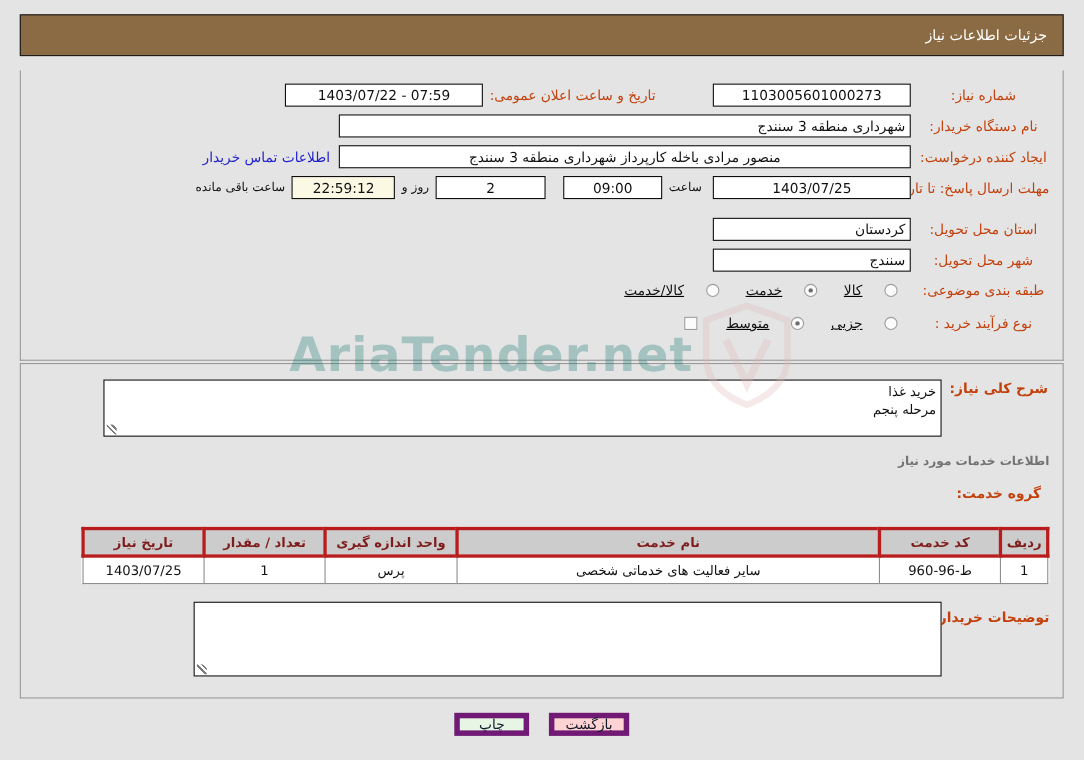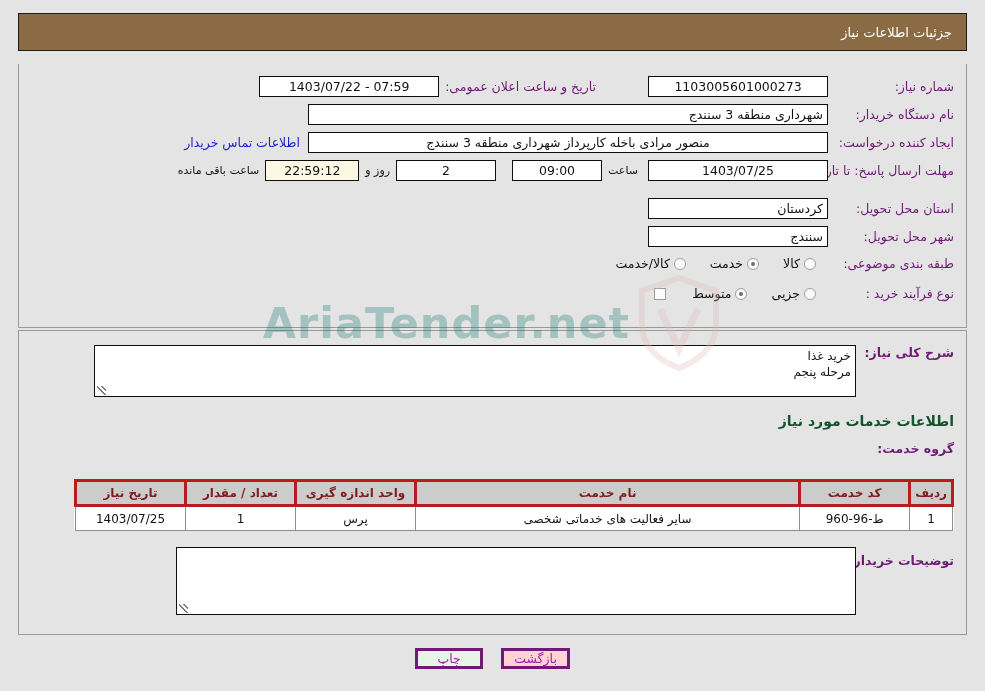"تاریخ و ساعت اعلان عمومی:" .lbl { color: #701a75 -> #c2410c; text-align: right -> center }
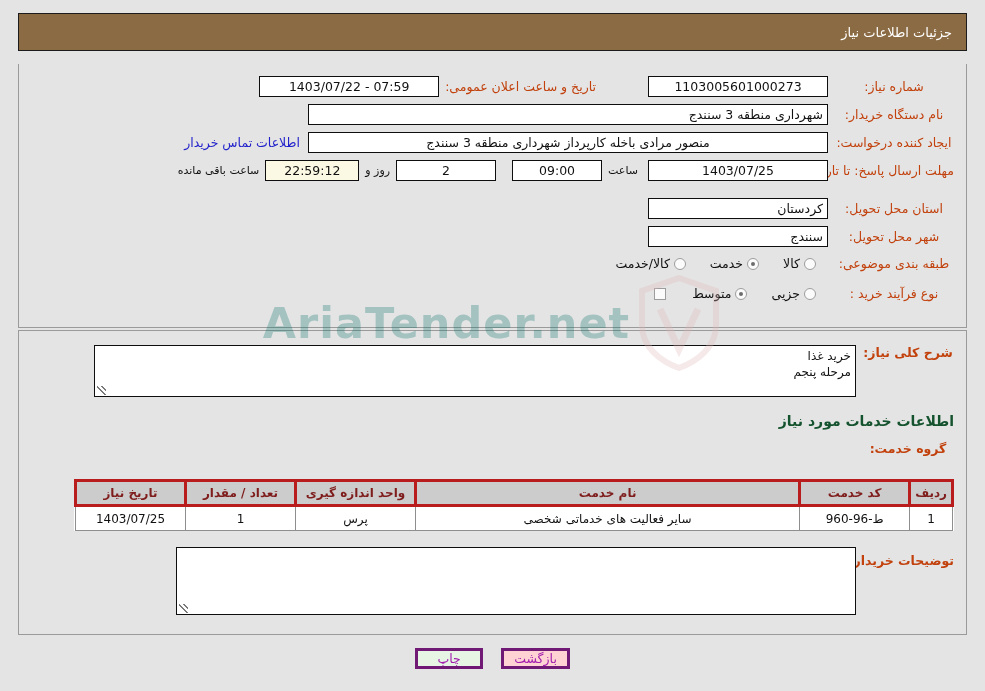"کالا/خدمت" .radio-group { gap: 4px -> 20px; text-decoration: none -> underline }
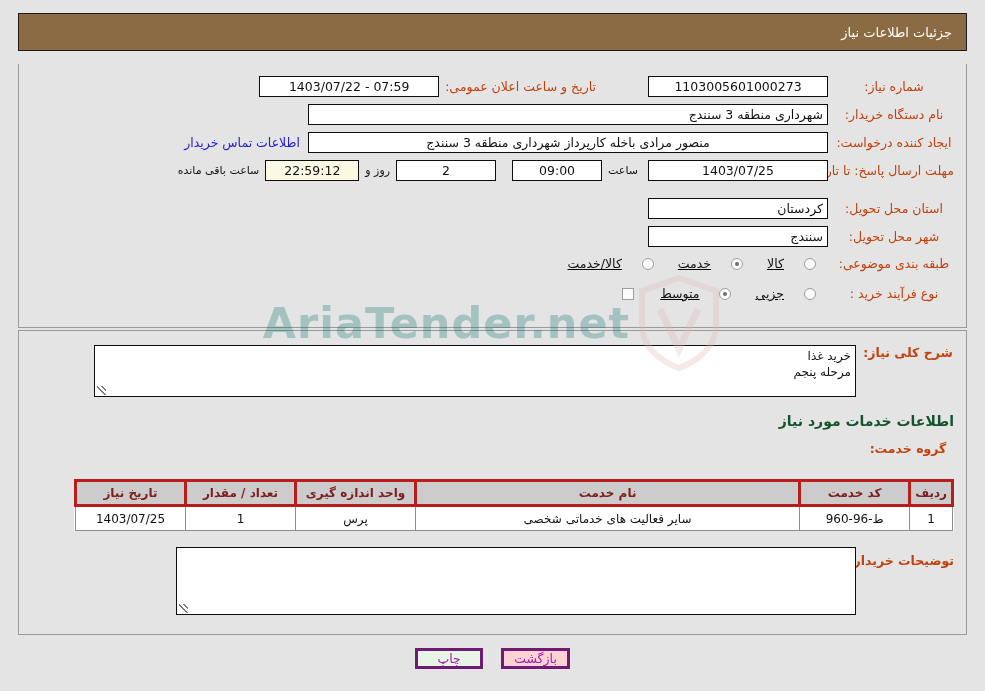"اطلاعات خدمات مورد نیاز" .section-head { color: #14532d -> #737373; font-size: 14px -> 11px }
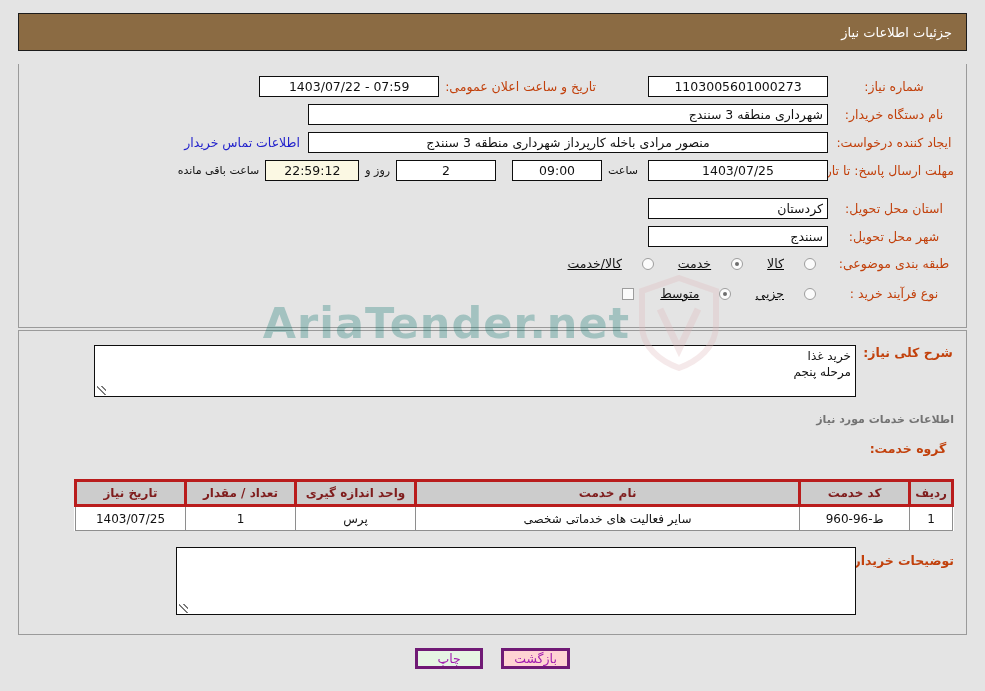"چاپ" .btn { border: 3px solid #701a75 -> 5px solid #701a75; color: #a21caf -> #0f172a }
